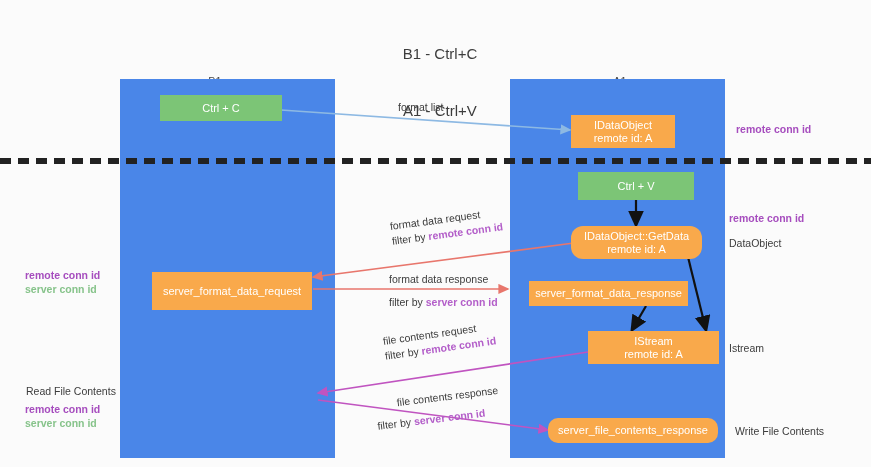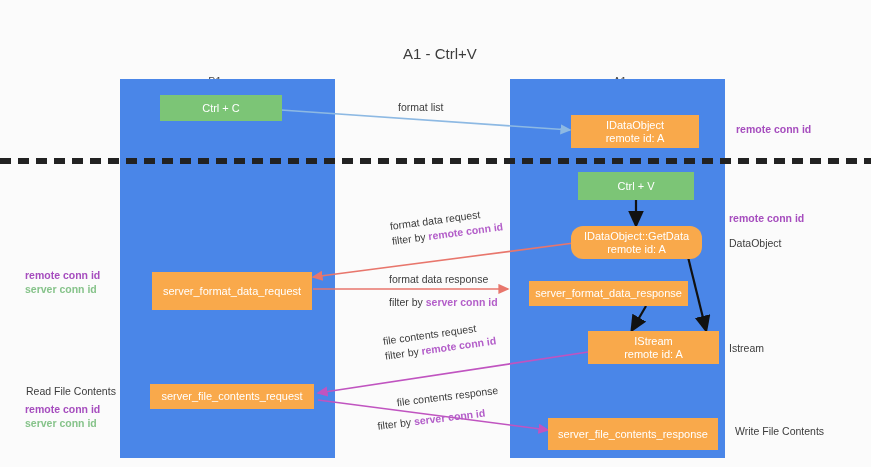"B1 - Ctrl+C" div { html: none -> <div>B1 - Ctrl+C</div> }
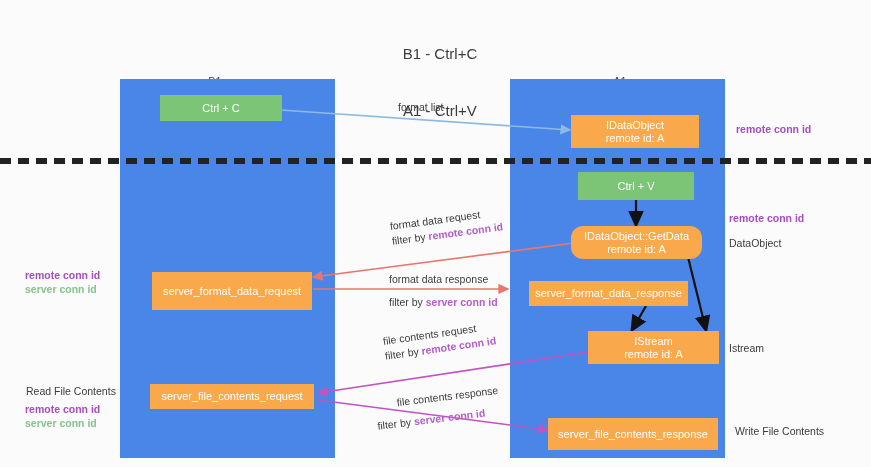"IDataObject" div.node { width: 128px -> 104px }
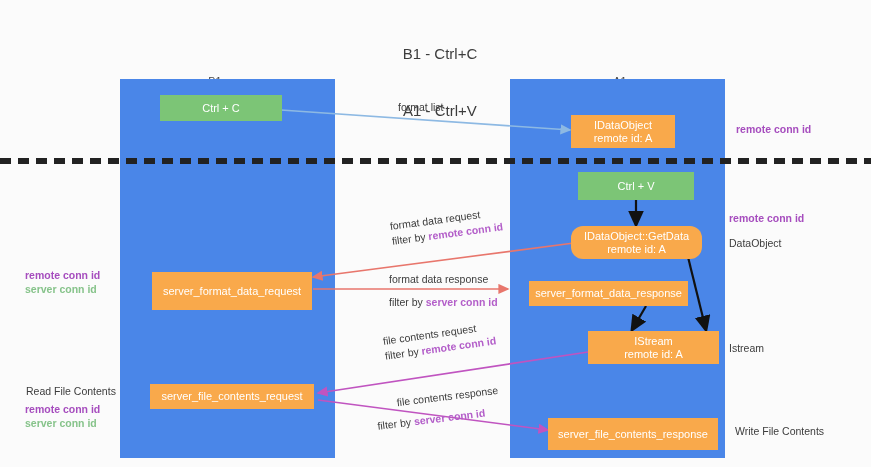"server_file_contents_request" div.node { html: <div> <div>server_file_contents_request</div> </div> -> none }
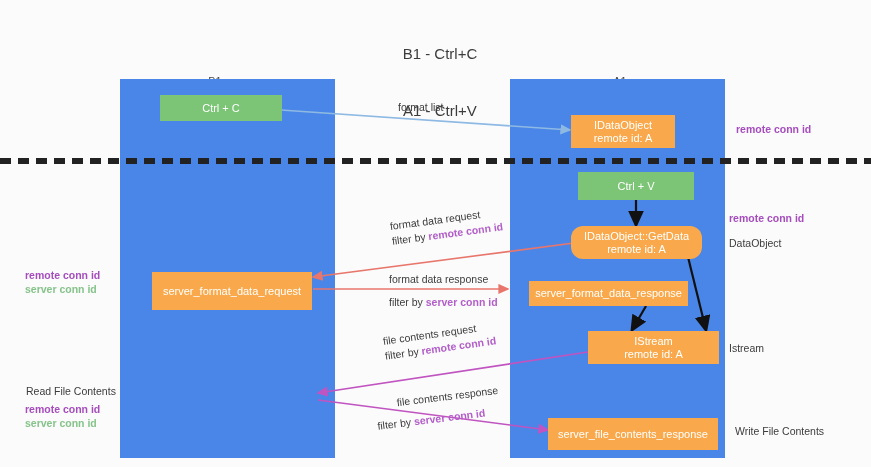"server_file_contents_response" div.node { border-radius: none -> 10px; height: 32px -> 25px }
